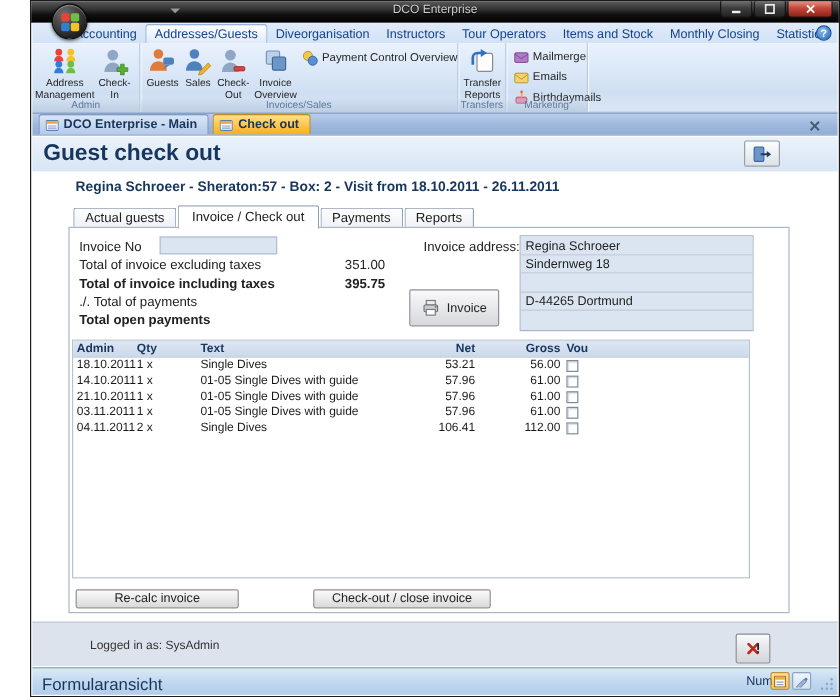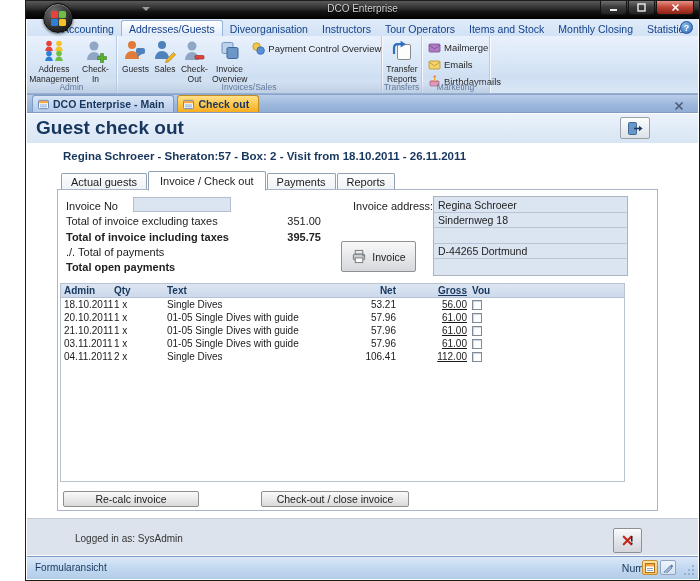"Gross" .c-gross { text-decoration: underline -> none }
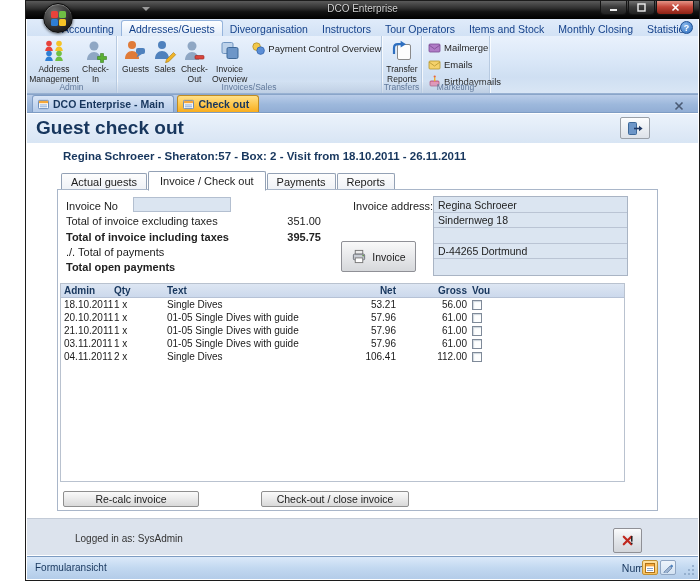"20.10.2011" div.c-date { text: 20.10.2011 -> 14.10.2011 }
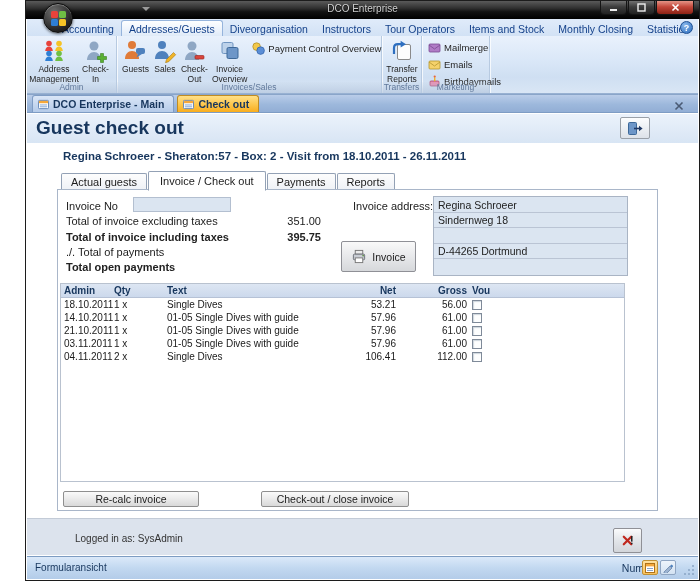"Formularansicht" .status-left { font-size: 10px -> 14px }
